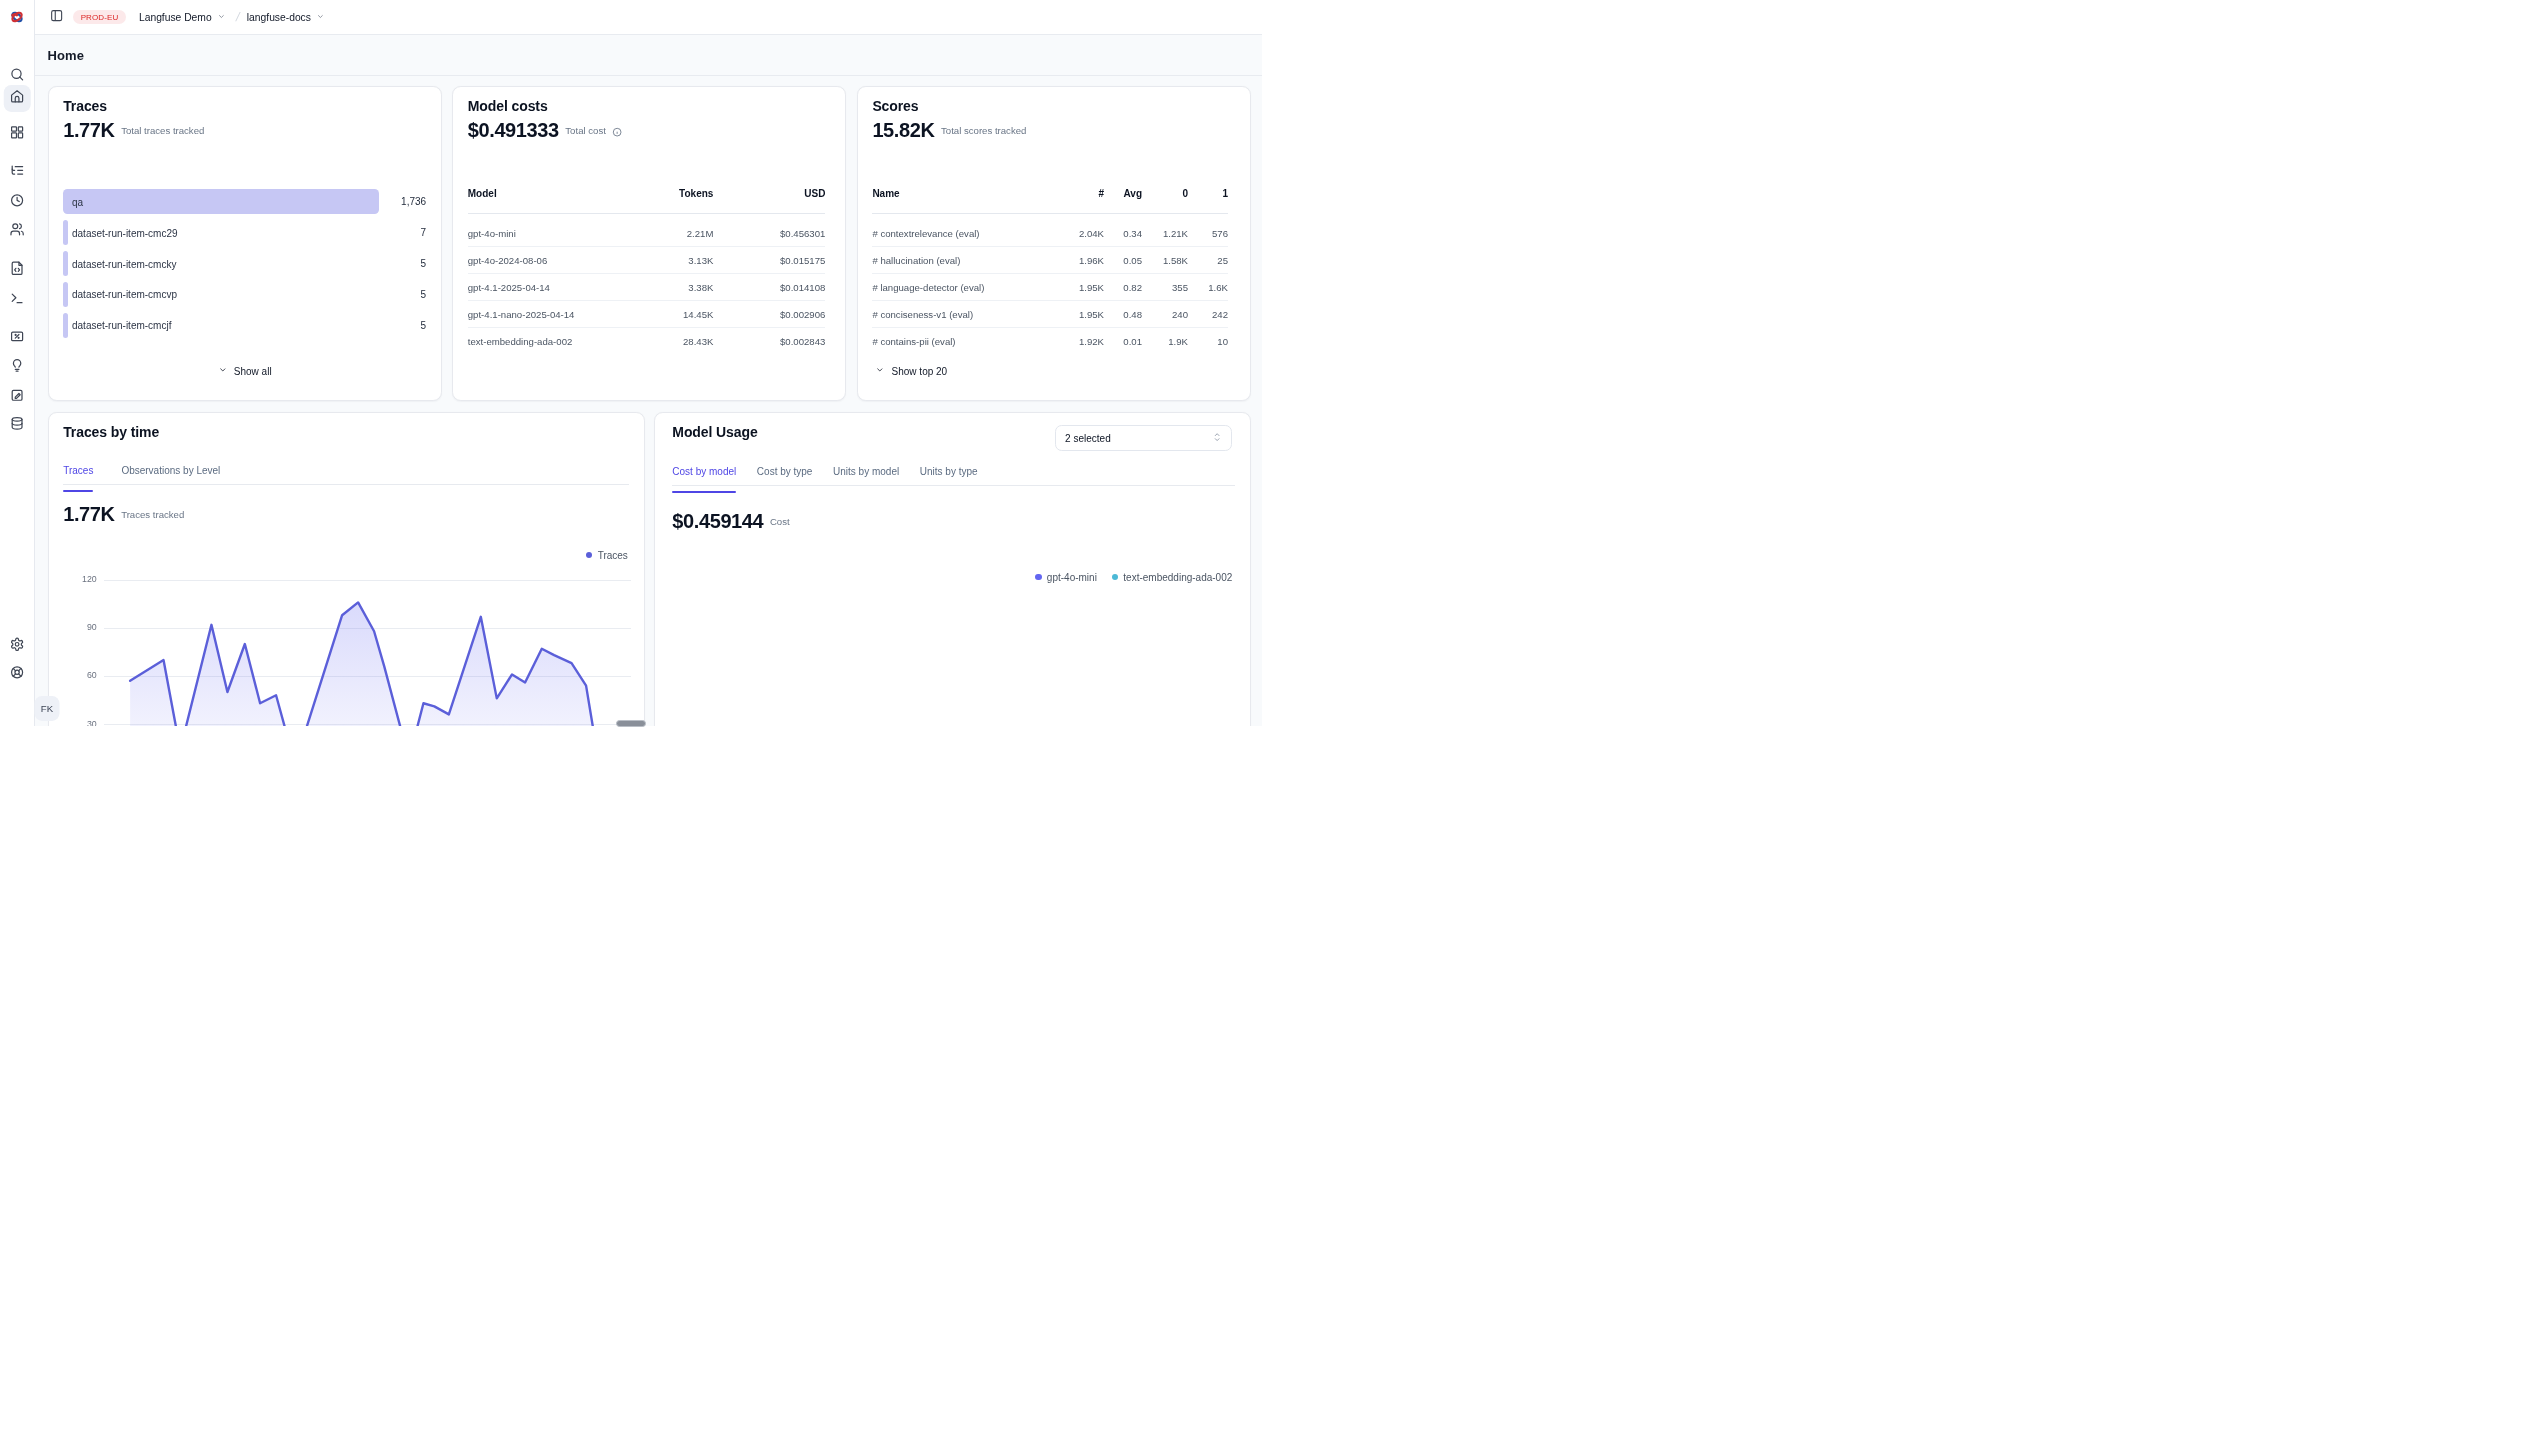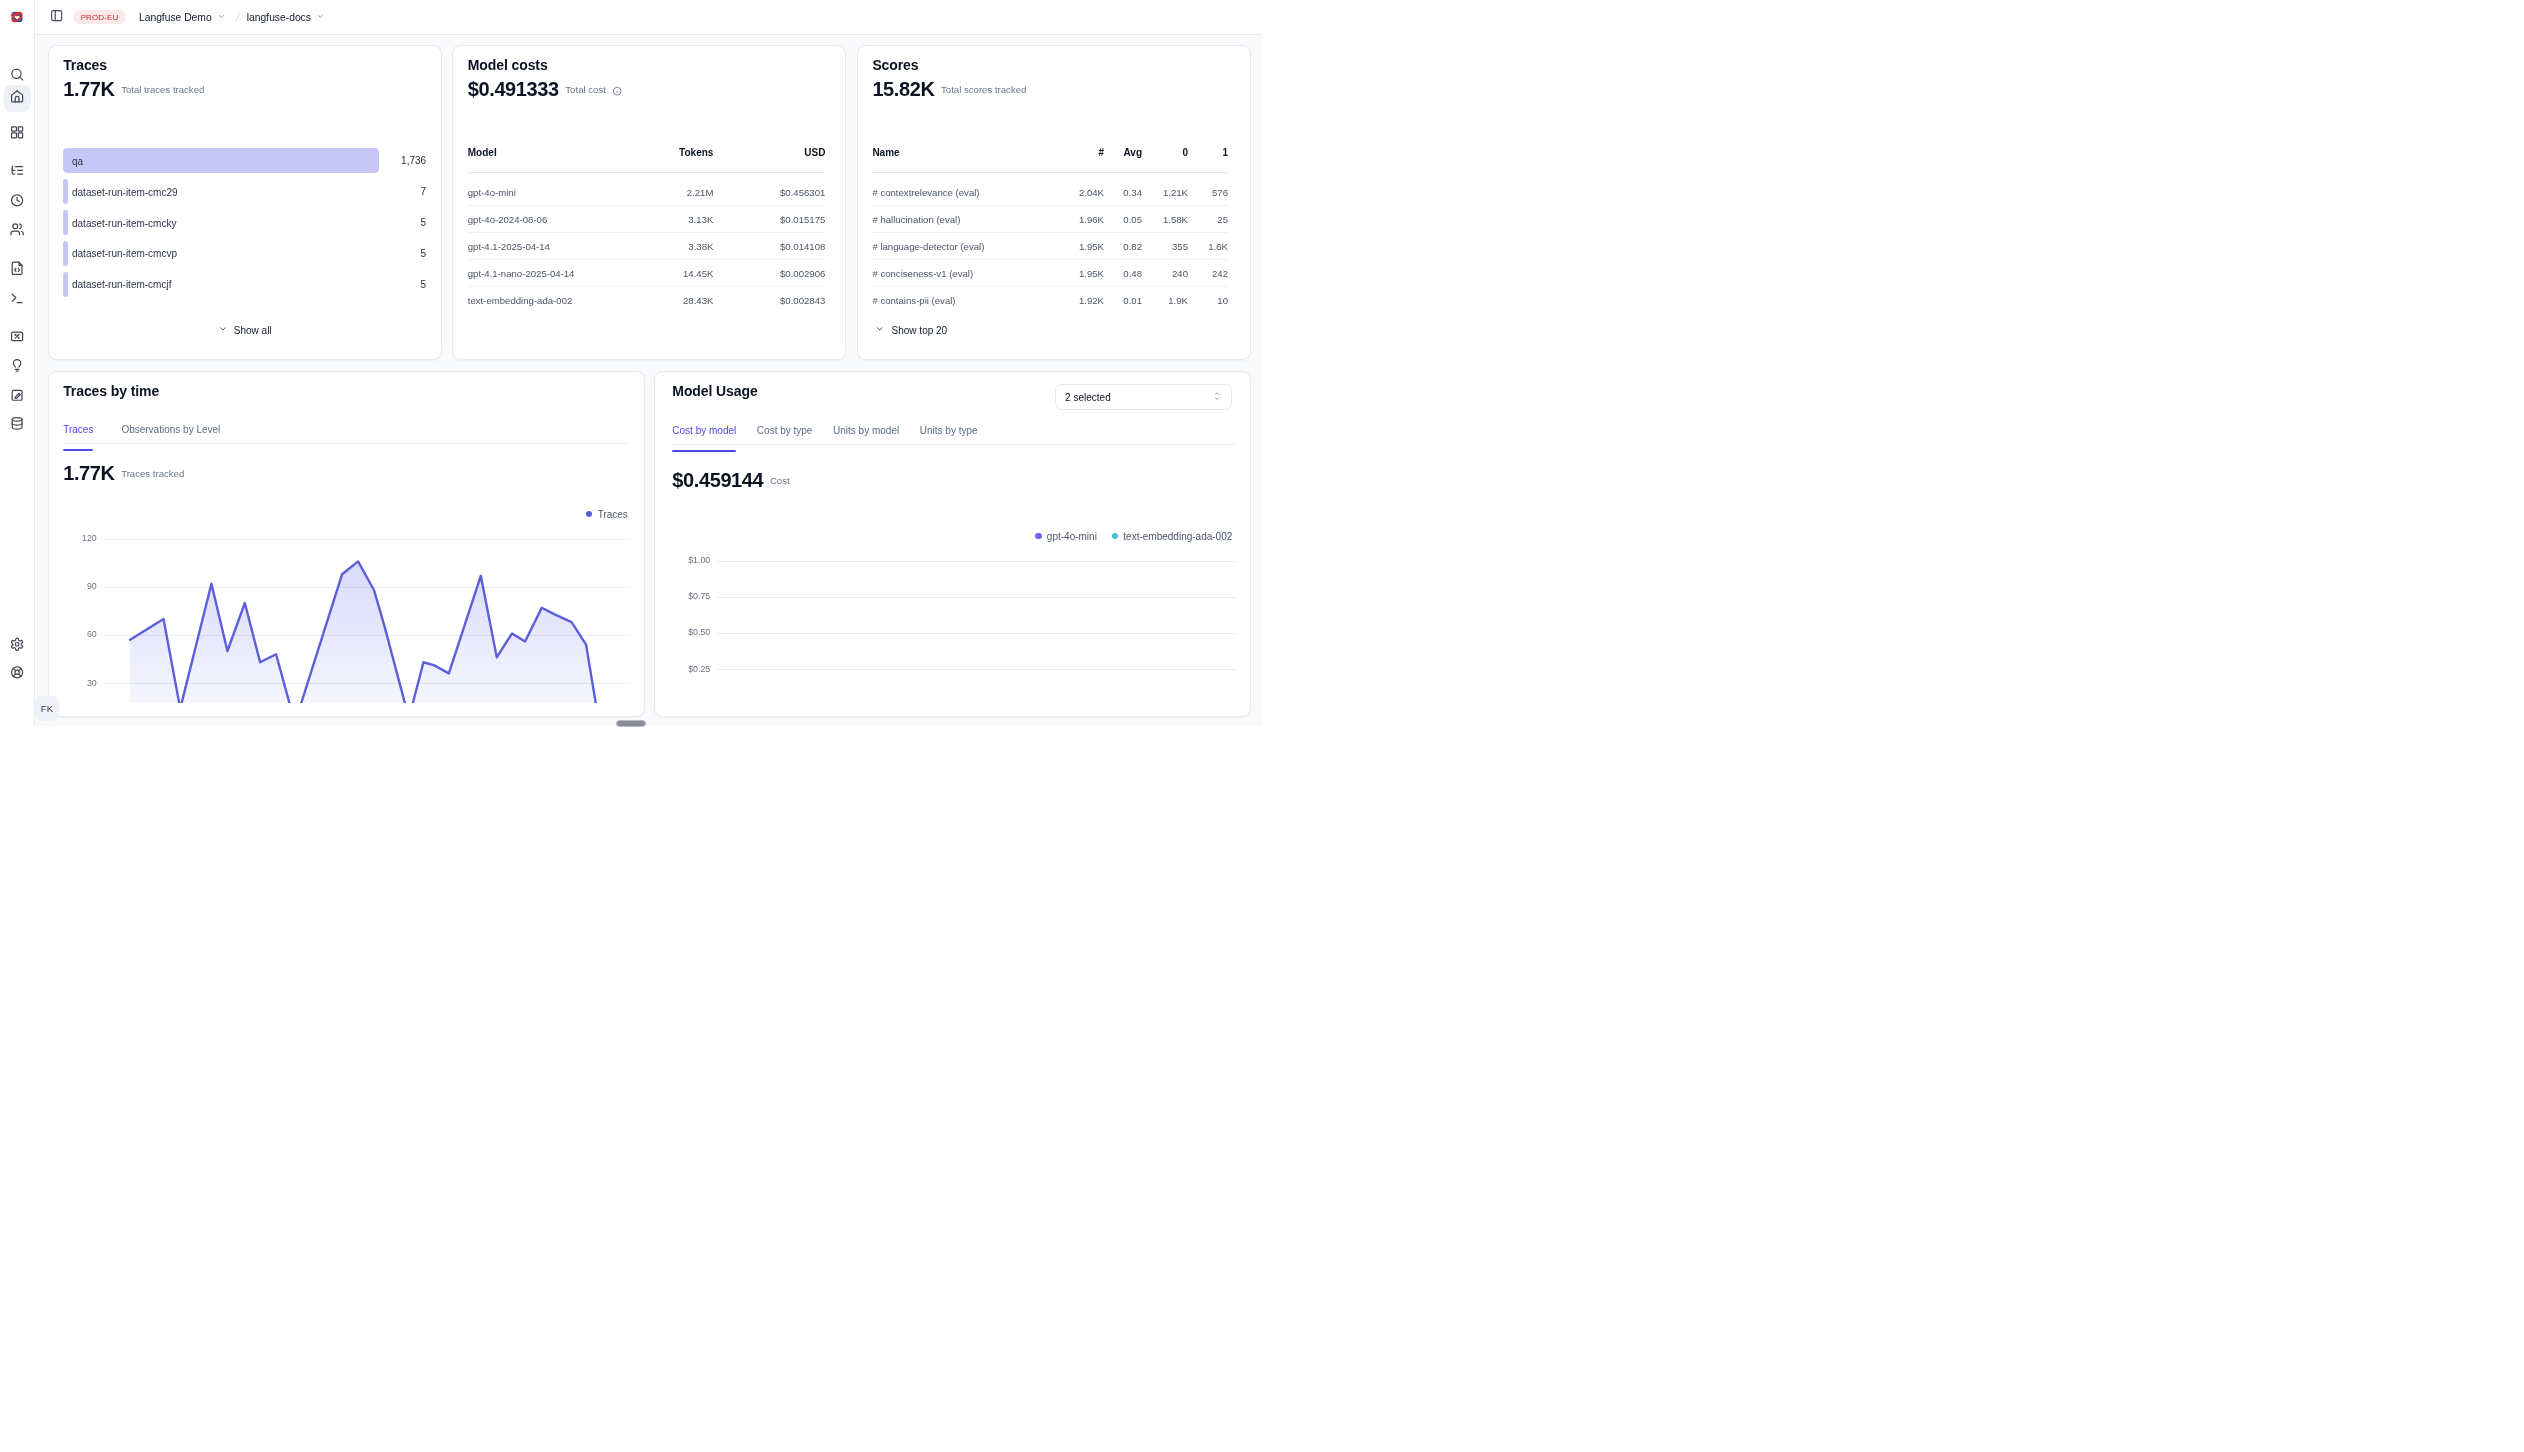"Home" div.band { html: none -> <div> <h1>Home</h1> </div> }
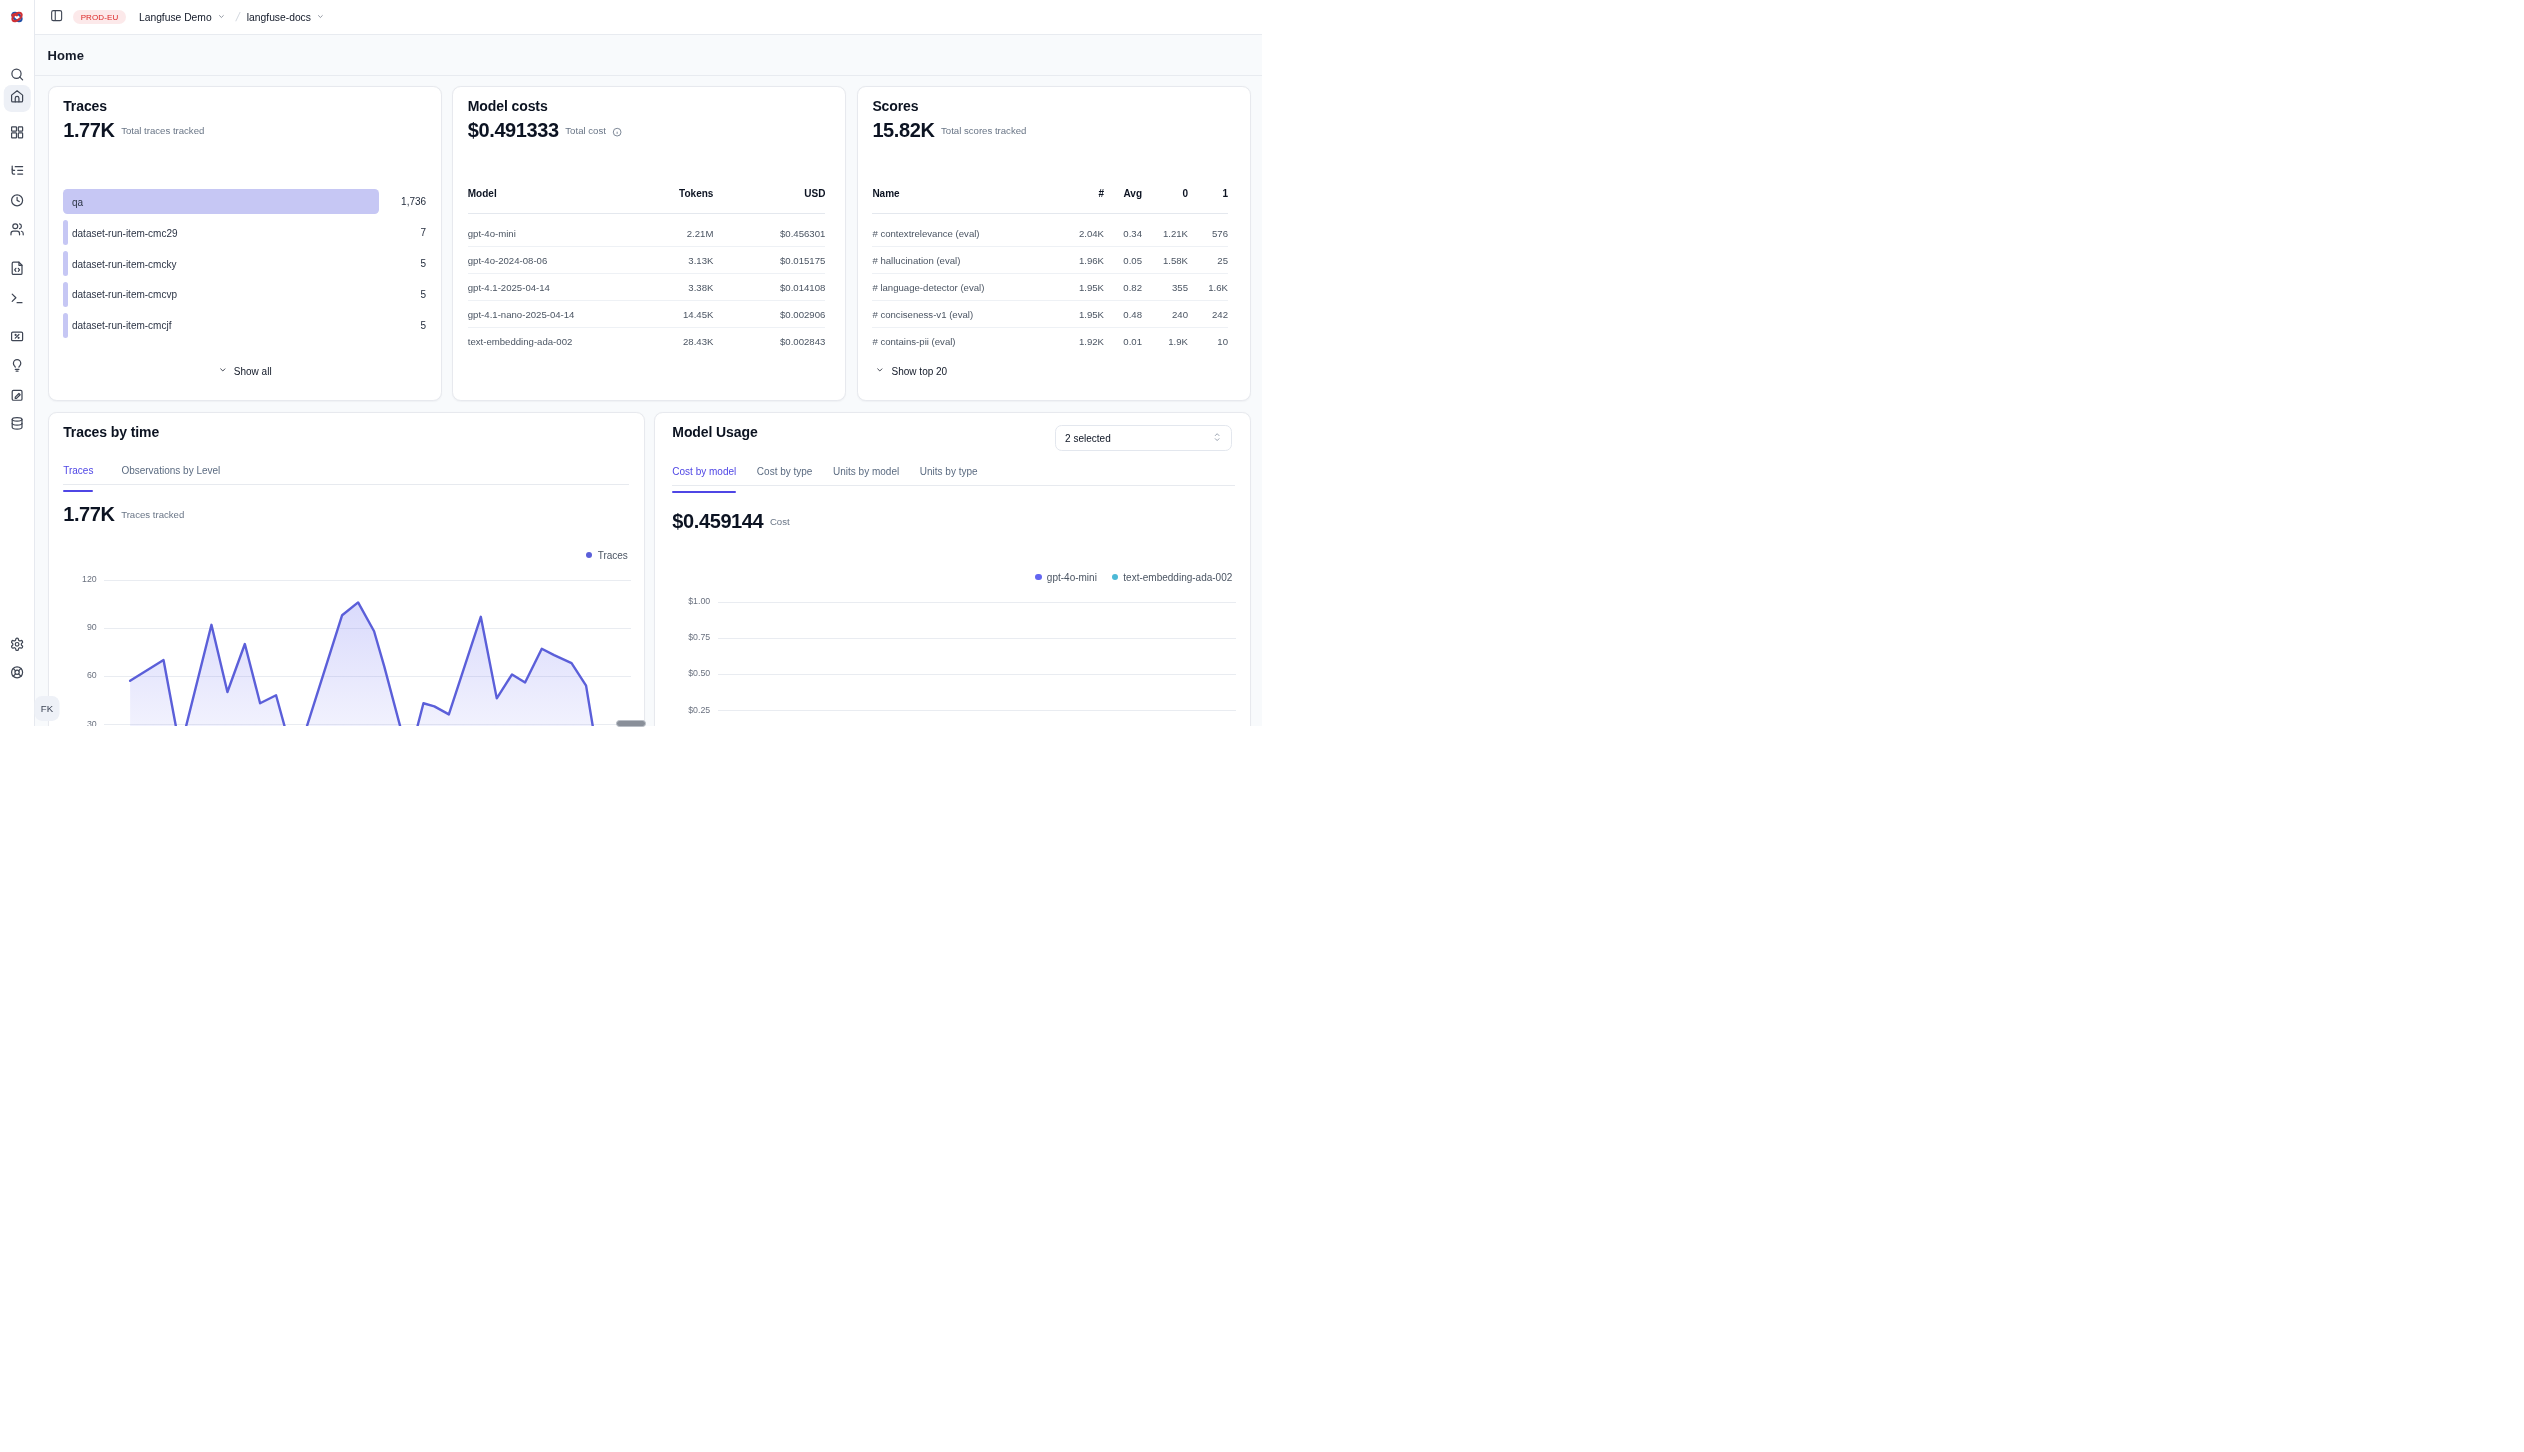"$1.00" div.chart { html: <div> <div></div> <div>$1.00</div> <div></div> <div>$0.75</div> <div></div> <div>$0.50</div> <div></div> <div>$0.25</div> </div> -> none }
